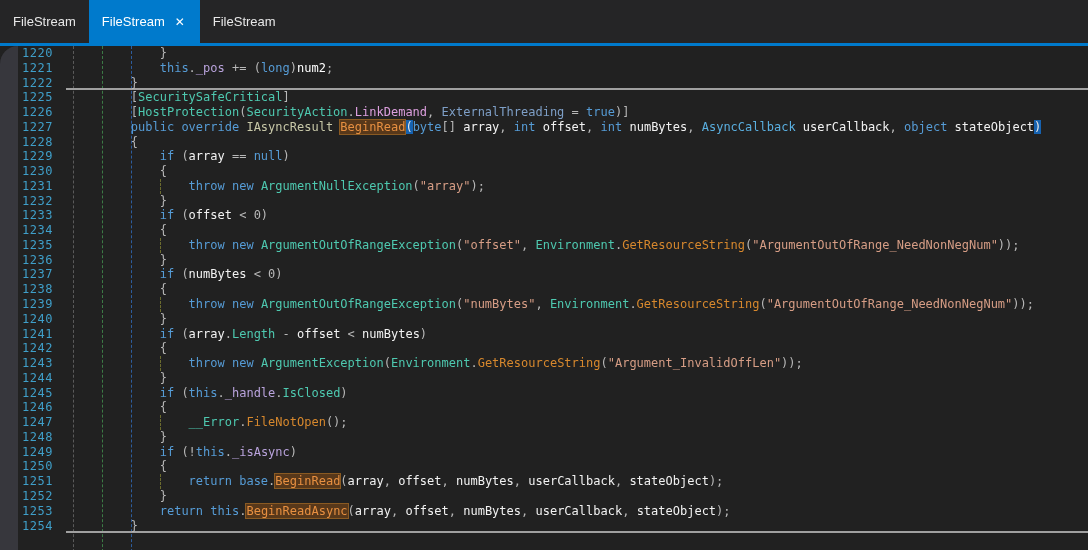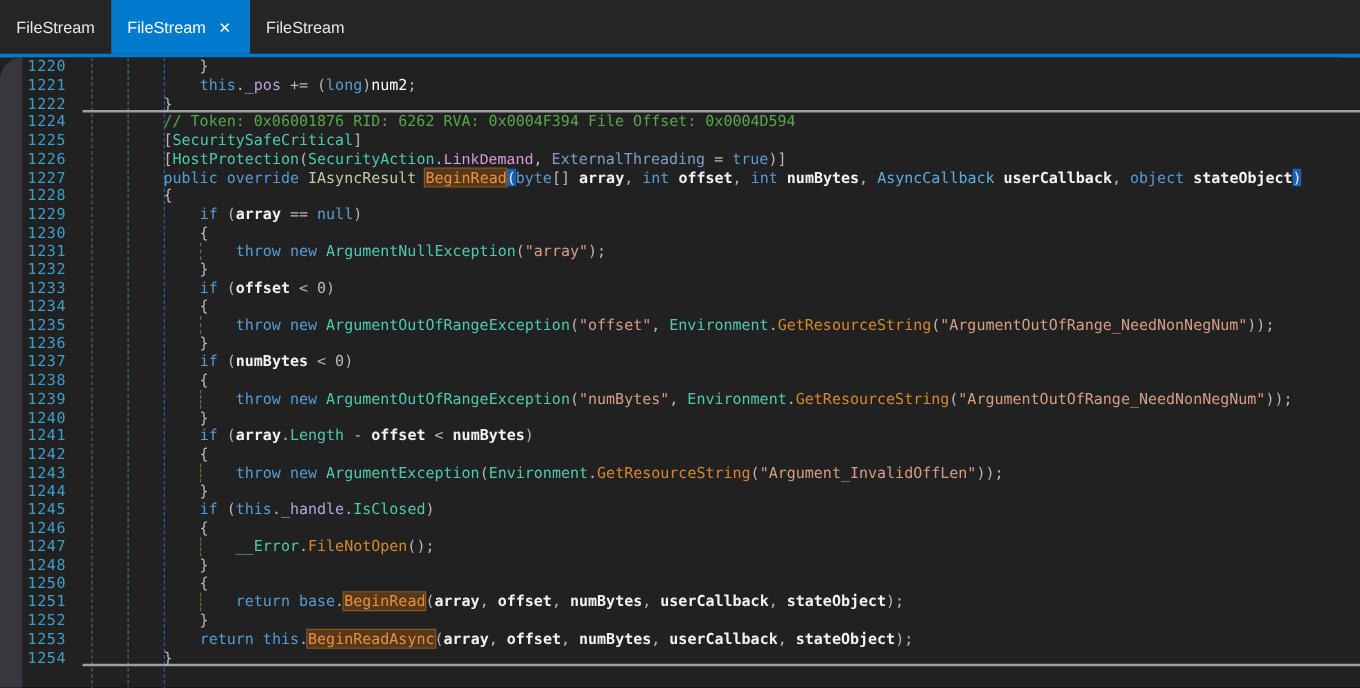"1224" div.line { html: <div><span>1224</span><span><span> // Token: 0x06001876 RID: 6262 RVA: 0x0004F394 File Offset: 0x0004D594</span></span></div> -> none }
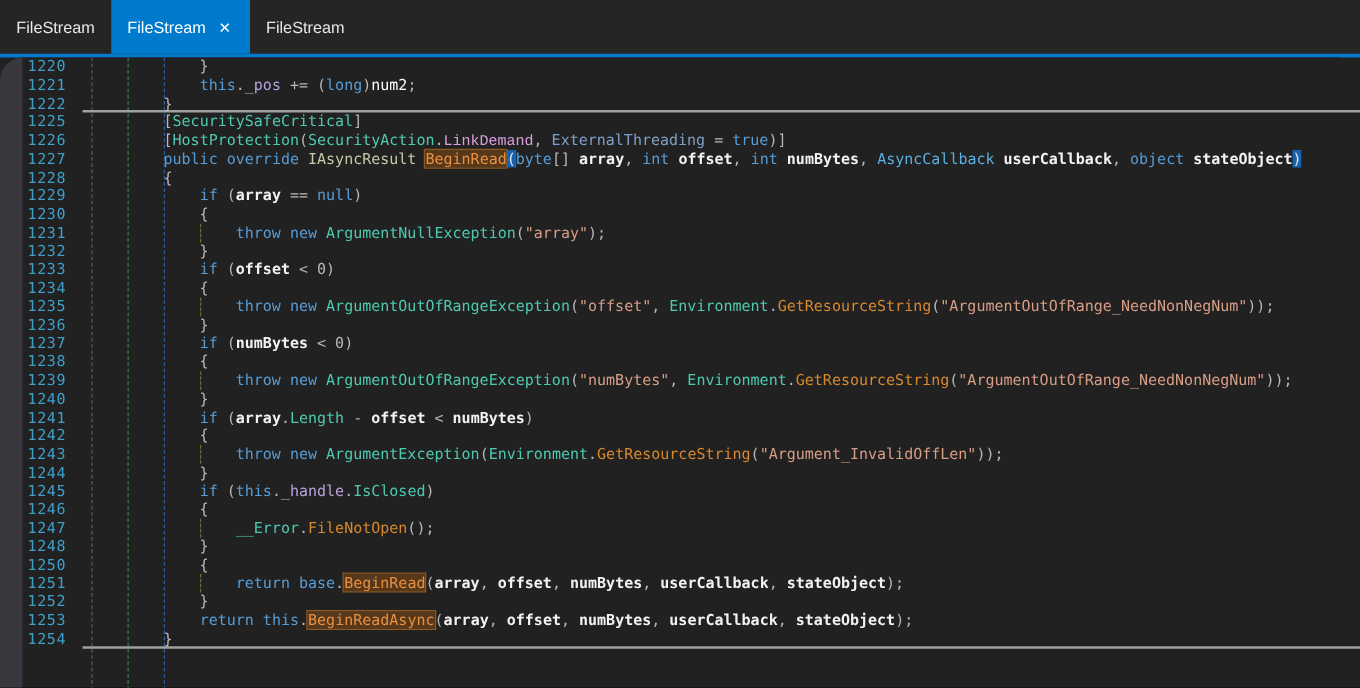"LinkDemand" .tok-ef { font-family: Liberation Mono, monospace -> none }
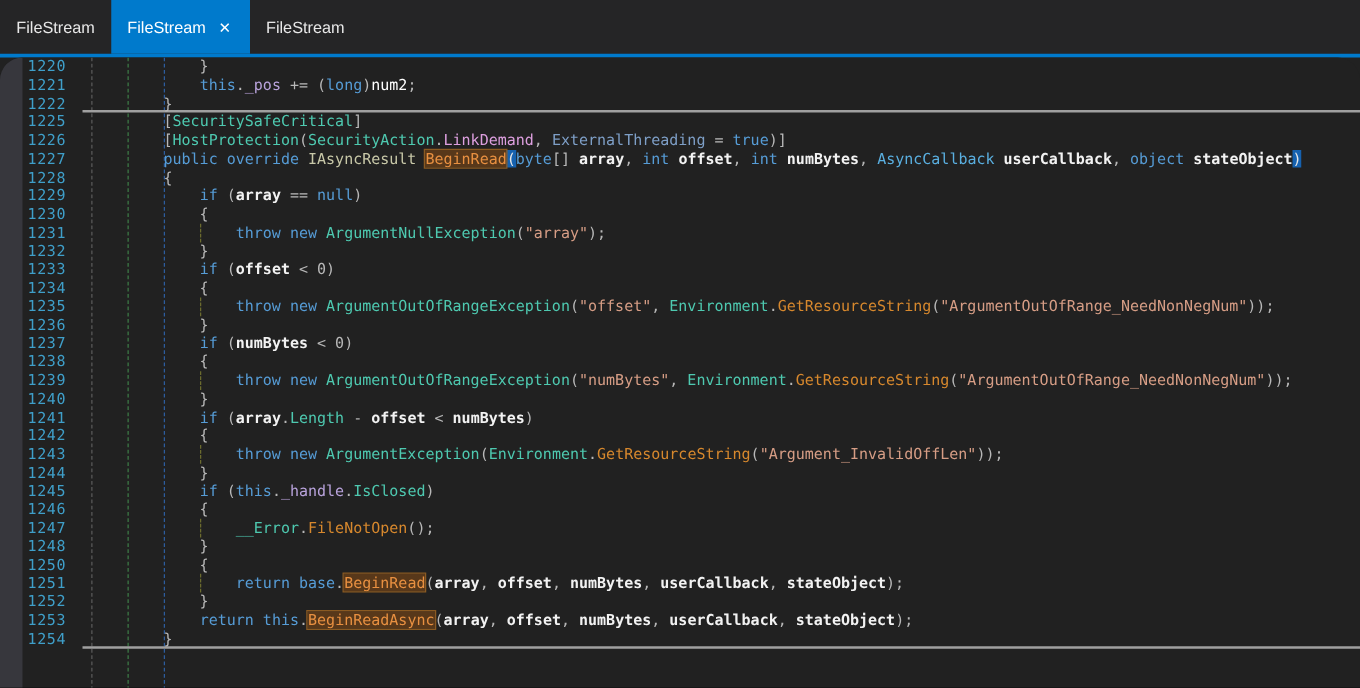"array" .tok-pm { font-weight: bold -> normal }
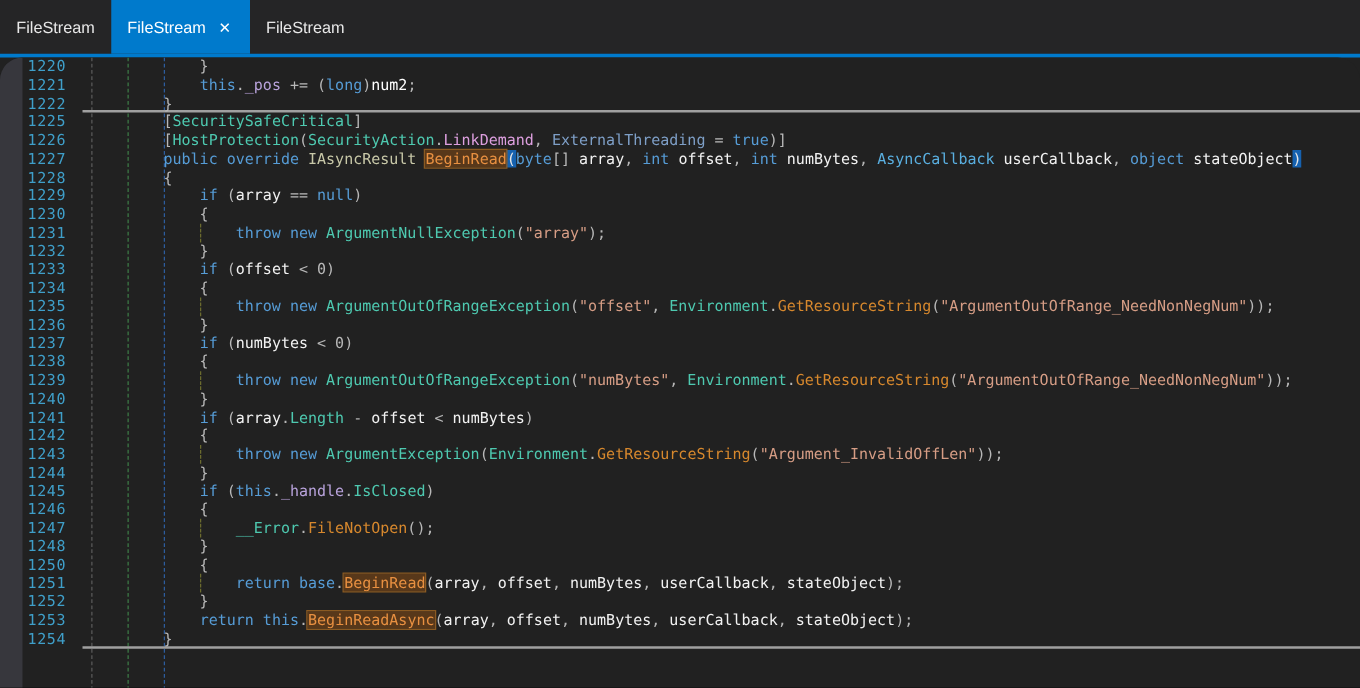"1249" div.line { html: none -> <div><span>1249</span><span><span> </span><span>if</span><span> (!</span><span>this</span><span>.</span><span>_isAsync</span><span>)</span></span></div> }
